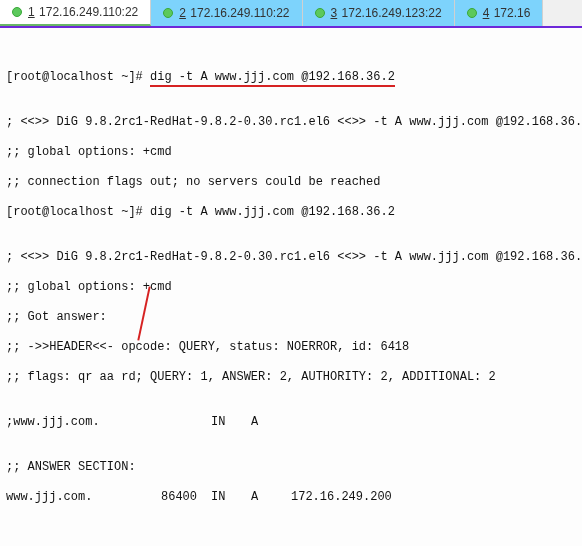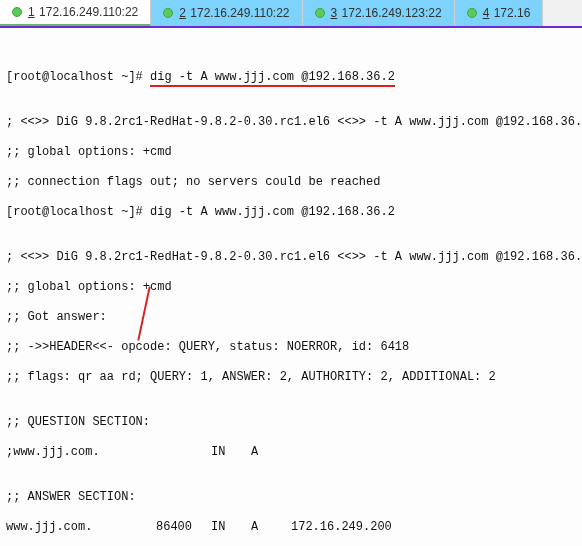";; QUESTION SECTION:" span.row { html: <span>;; QUESTION SECTION:</span> -> none }
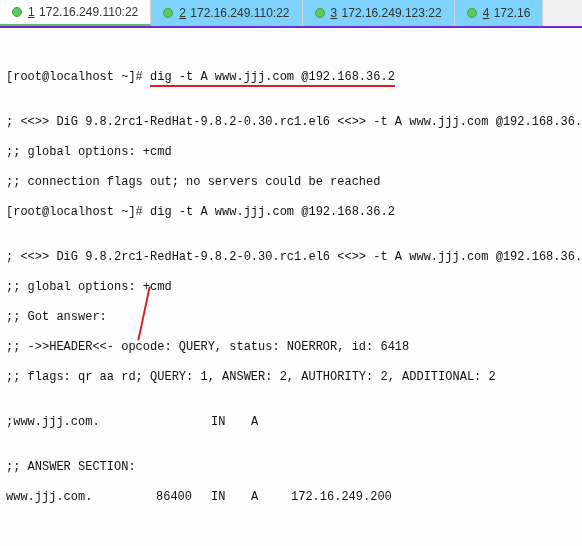"86400" td.c2 { text-align: left -> right }
